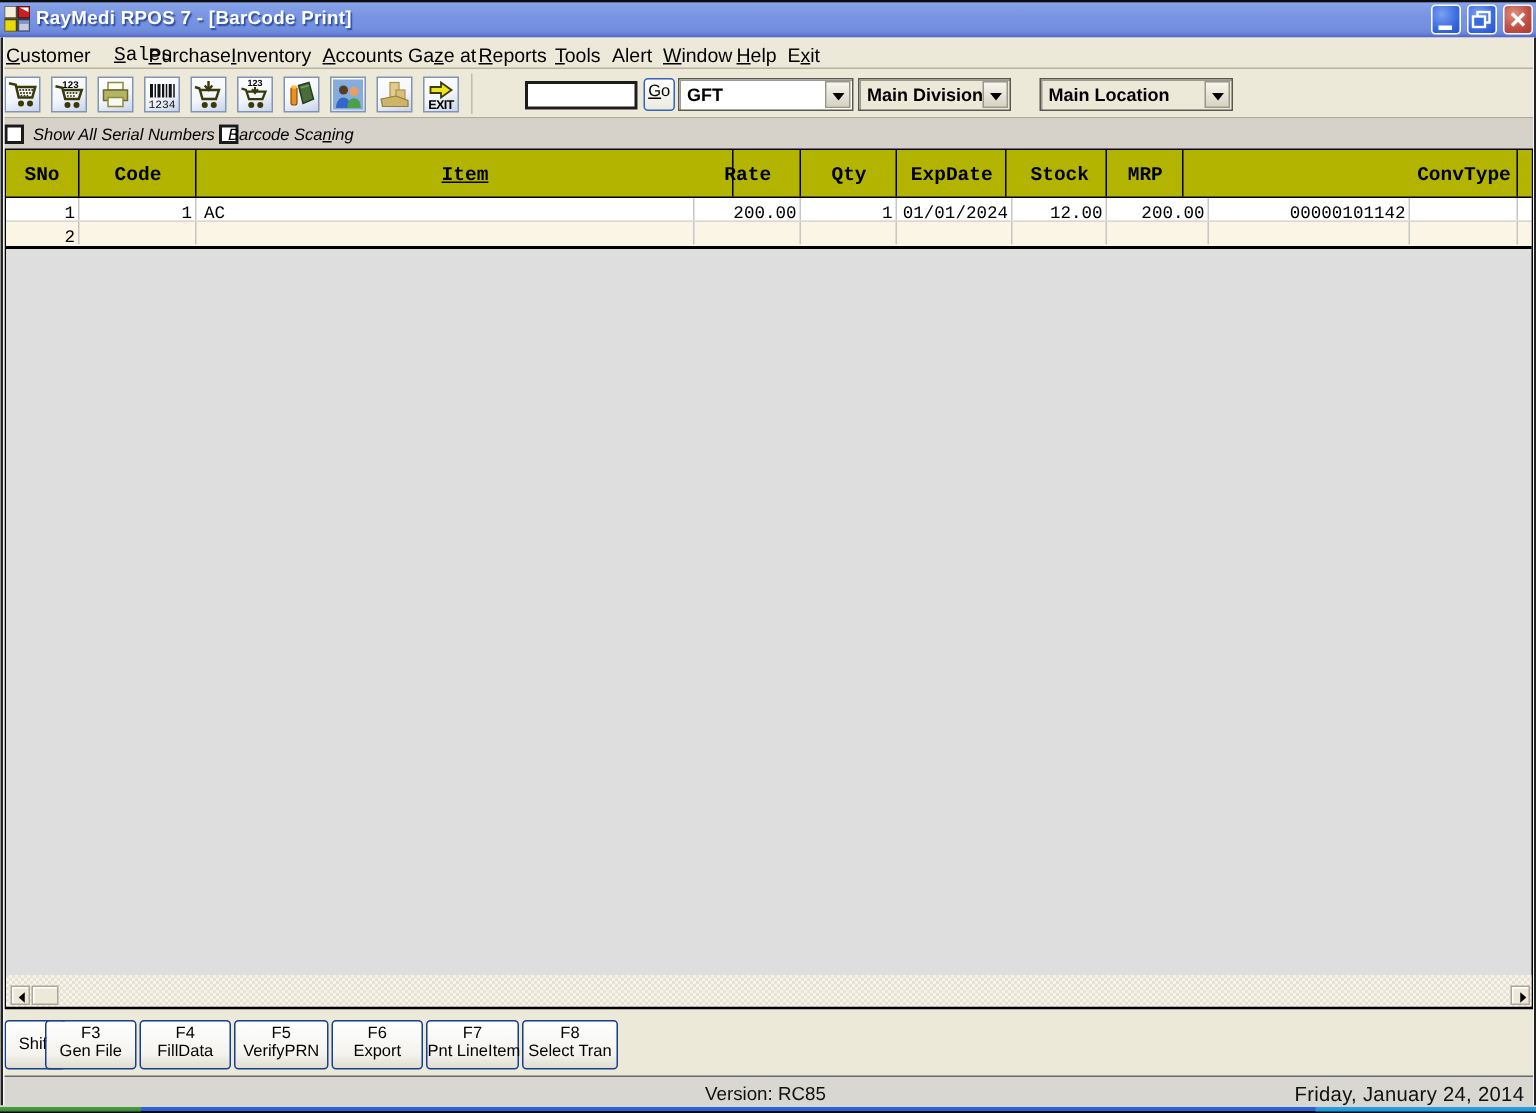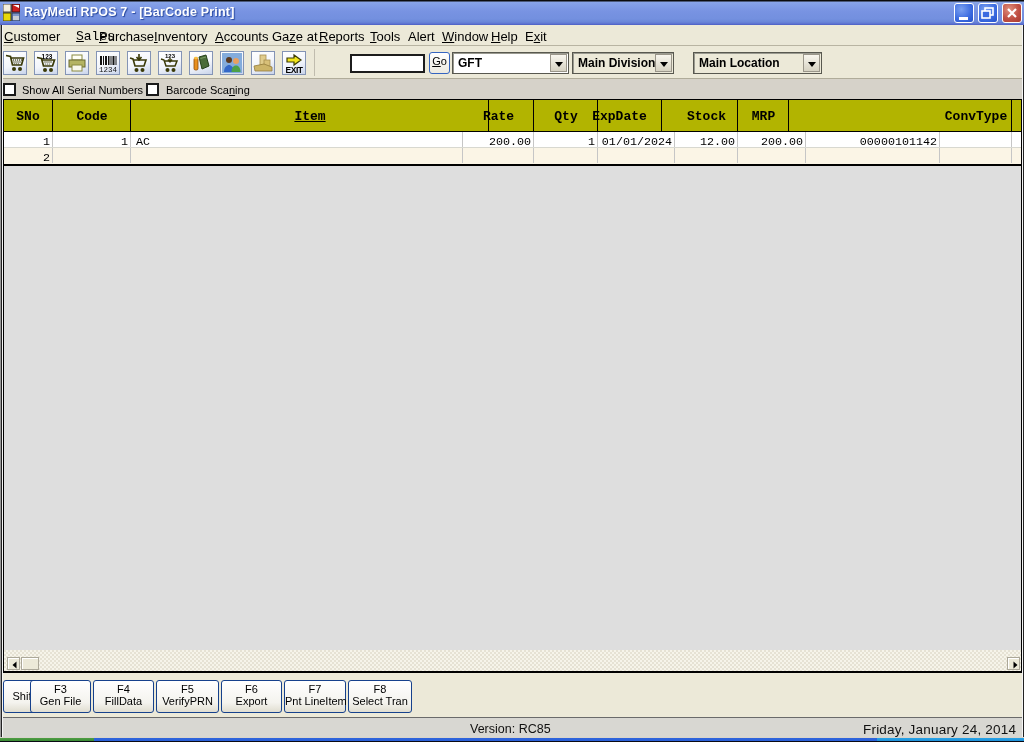"Show All Serial Numbers" #cbstrip { font-style: none -> italic }
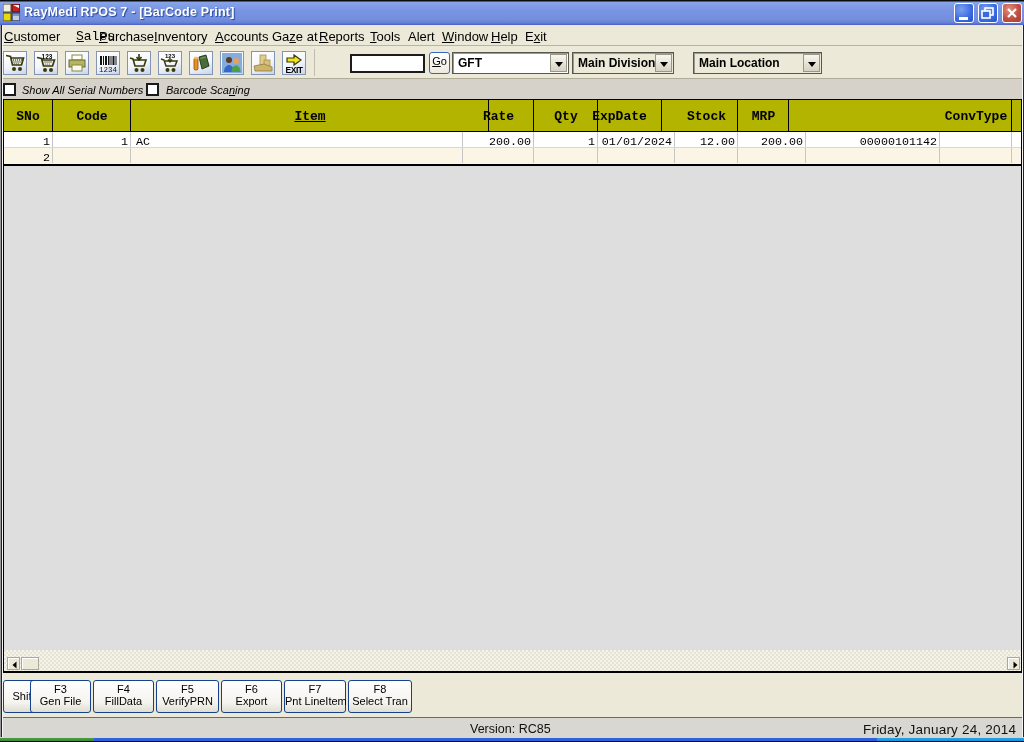"Barcode Scaning" span.cblab { left: 166px -> 152px }
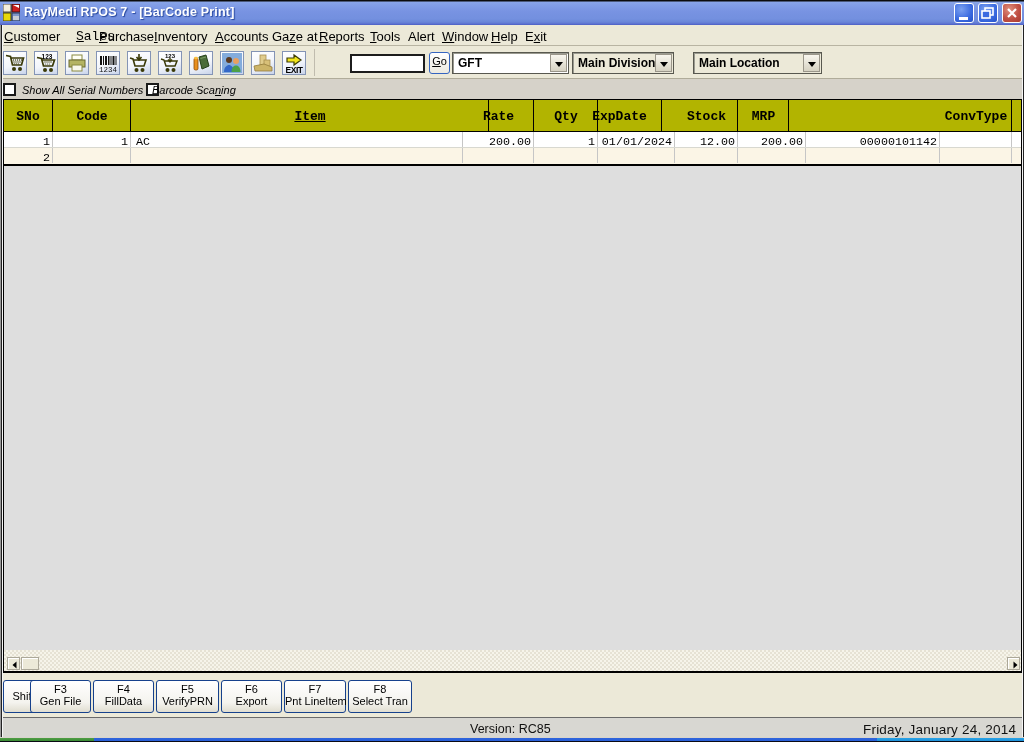"ExpDate" div.hc { left: 574px -> 595px; width: 84px -> 72px }
